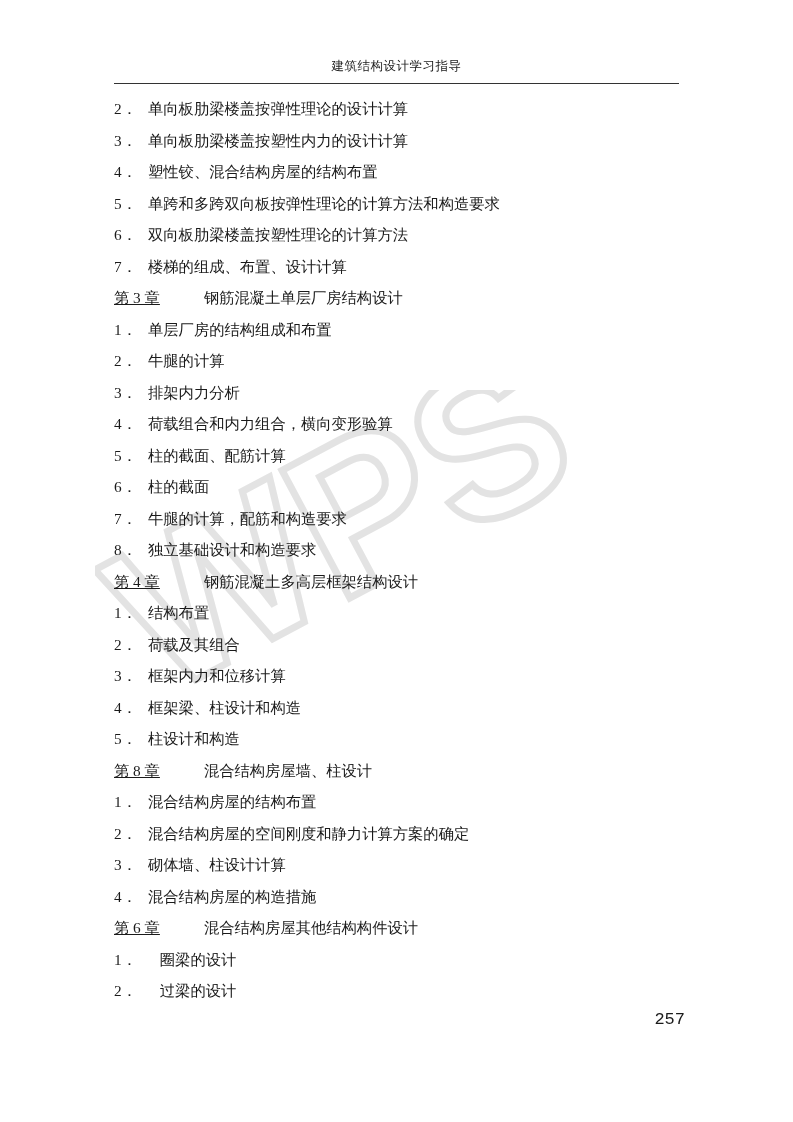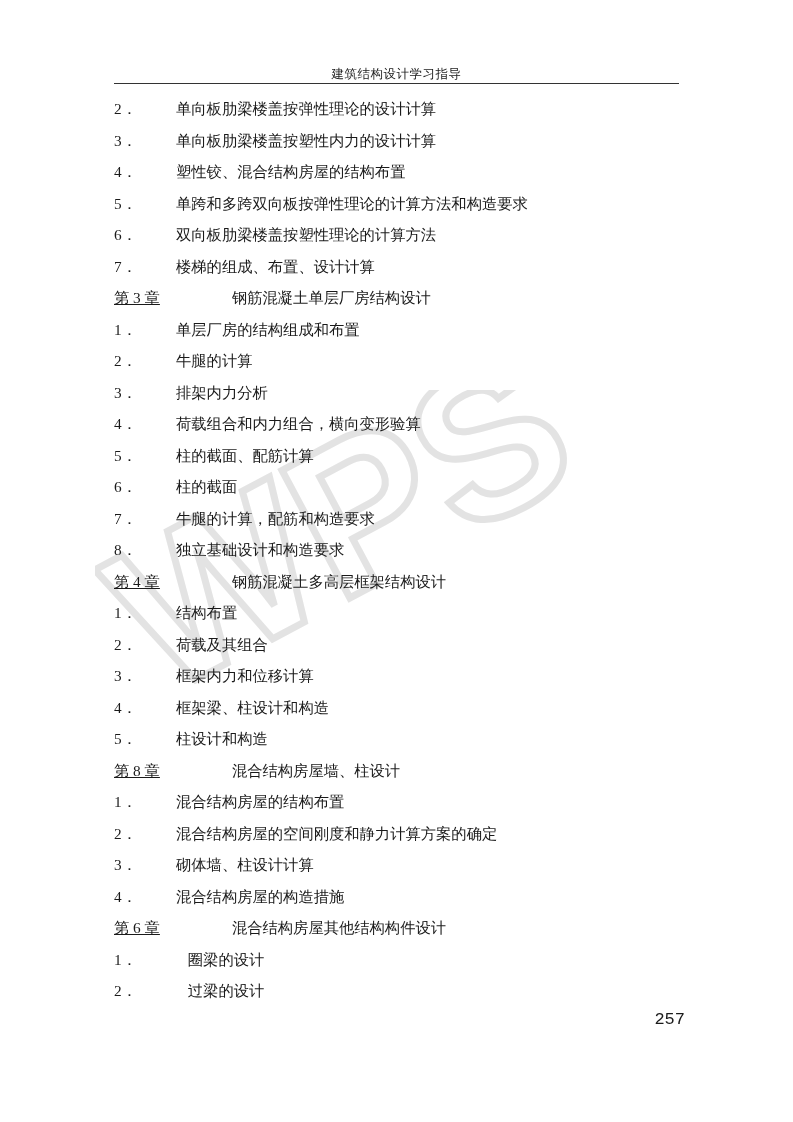"建筑结构设计学习指导" .header { margin-top: 8px -> none }
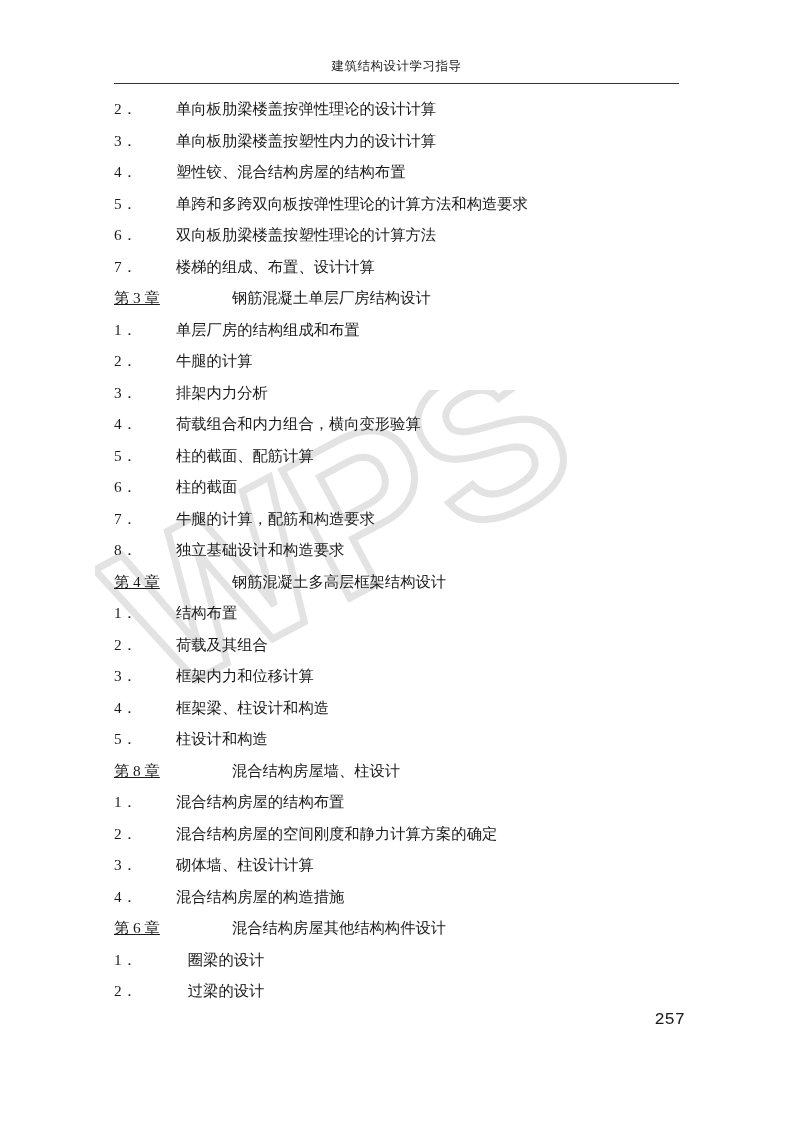"单向板肋梁楼盖按弹性理论的设计计算" .line .txt { margin-left: 28px -> none }
